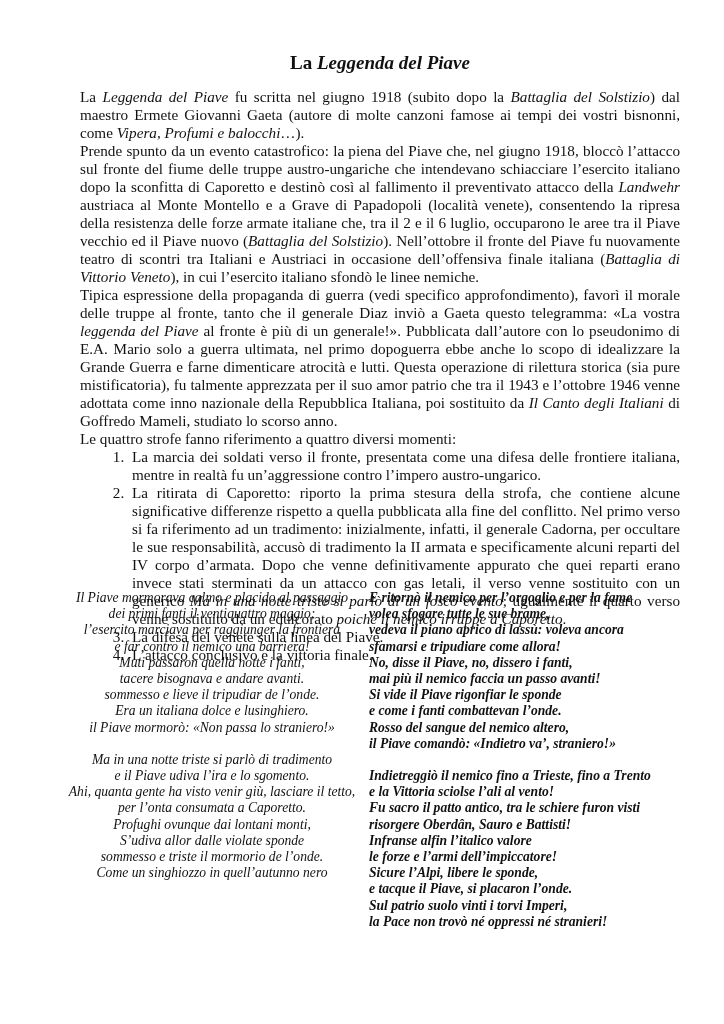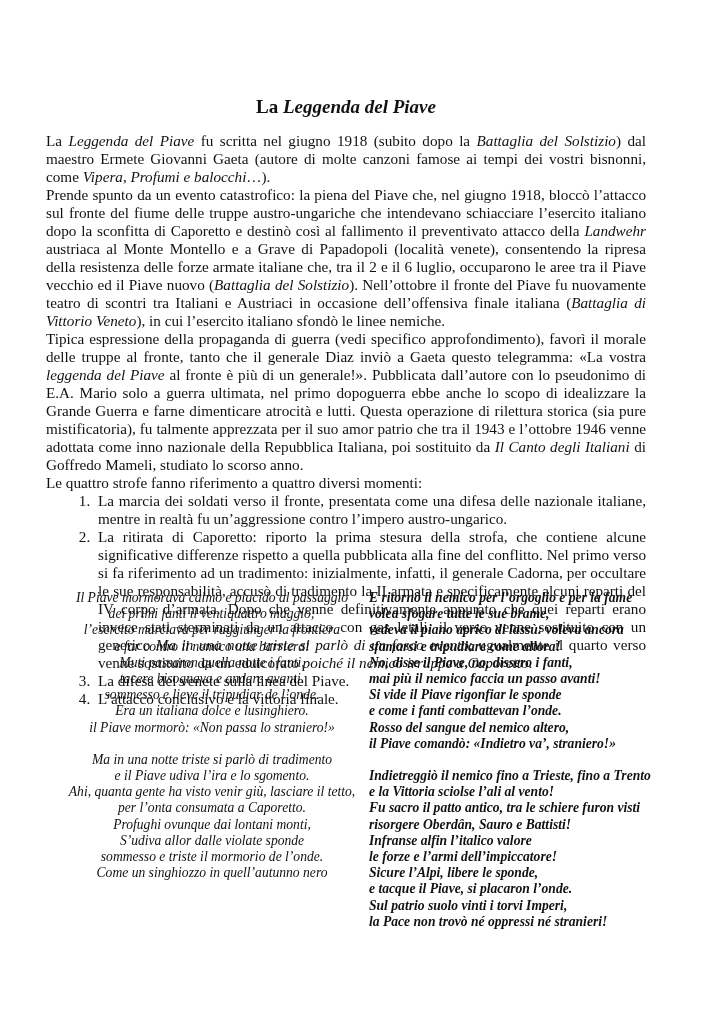"La Leggenda del Piave" .page { left: 46px -> 80px; margin-top: 44px -> none }
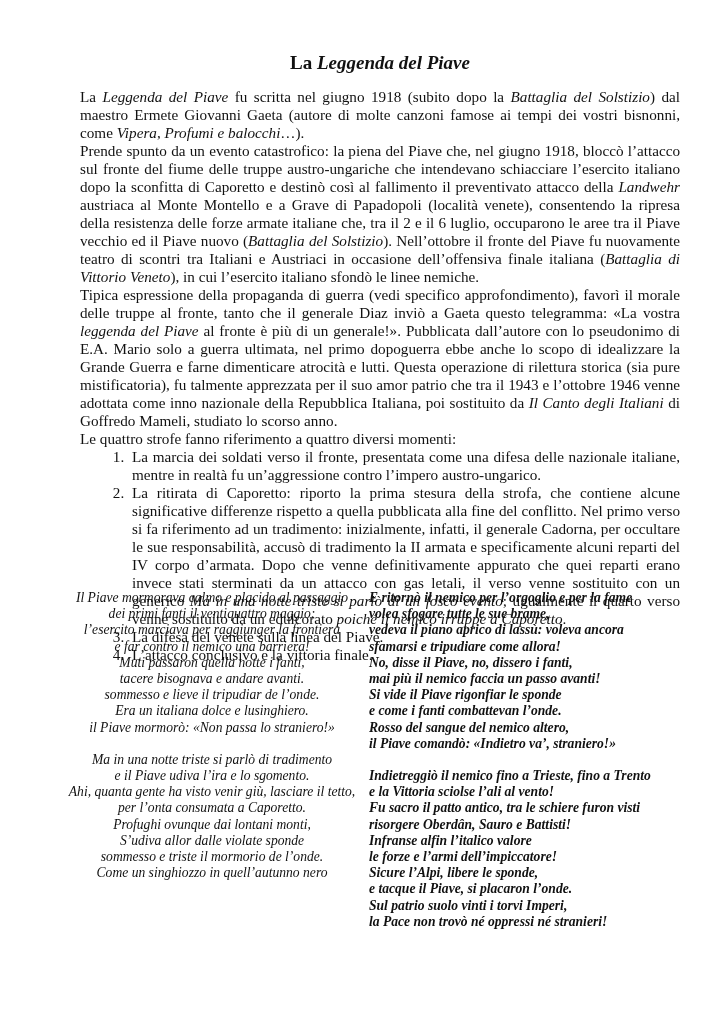"La marcia dei soldati verso" span { text: nazionale italiane -> frontiere italiana }
